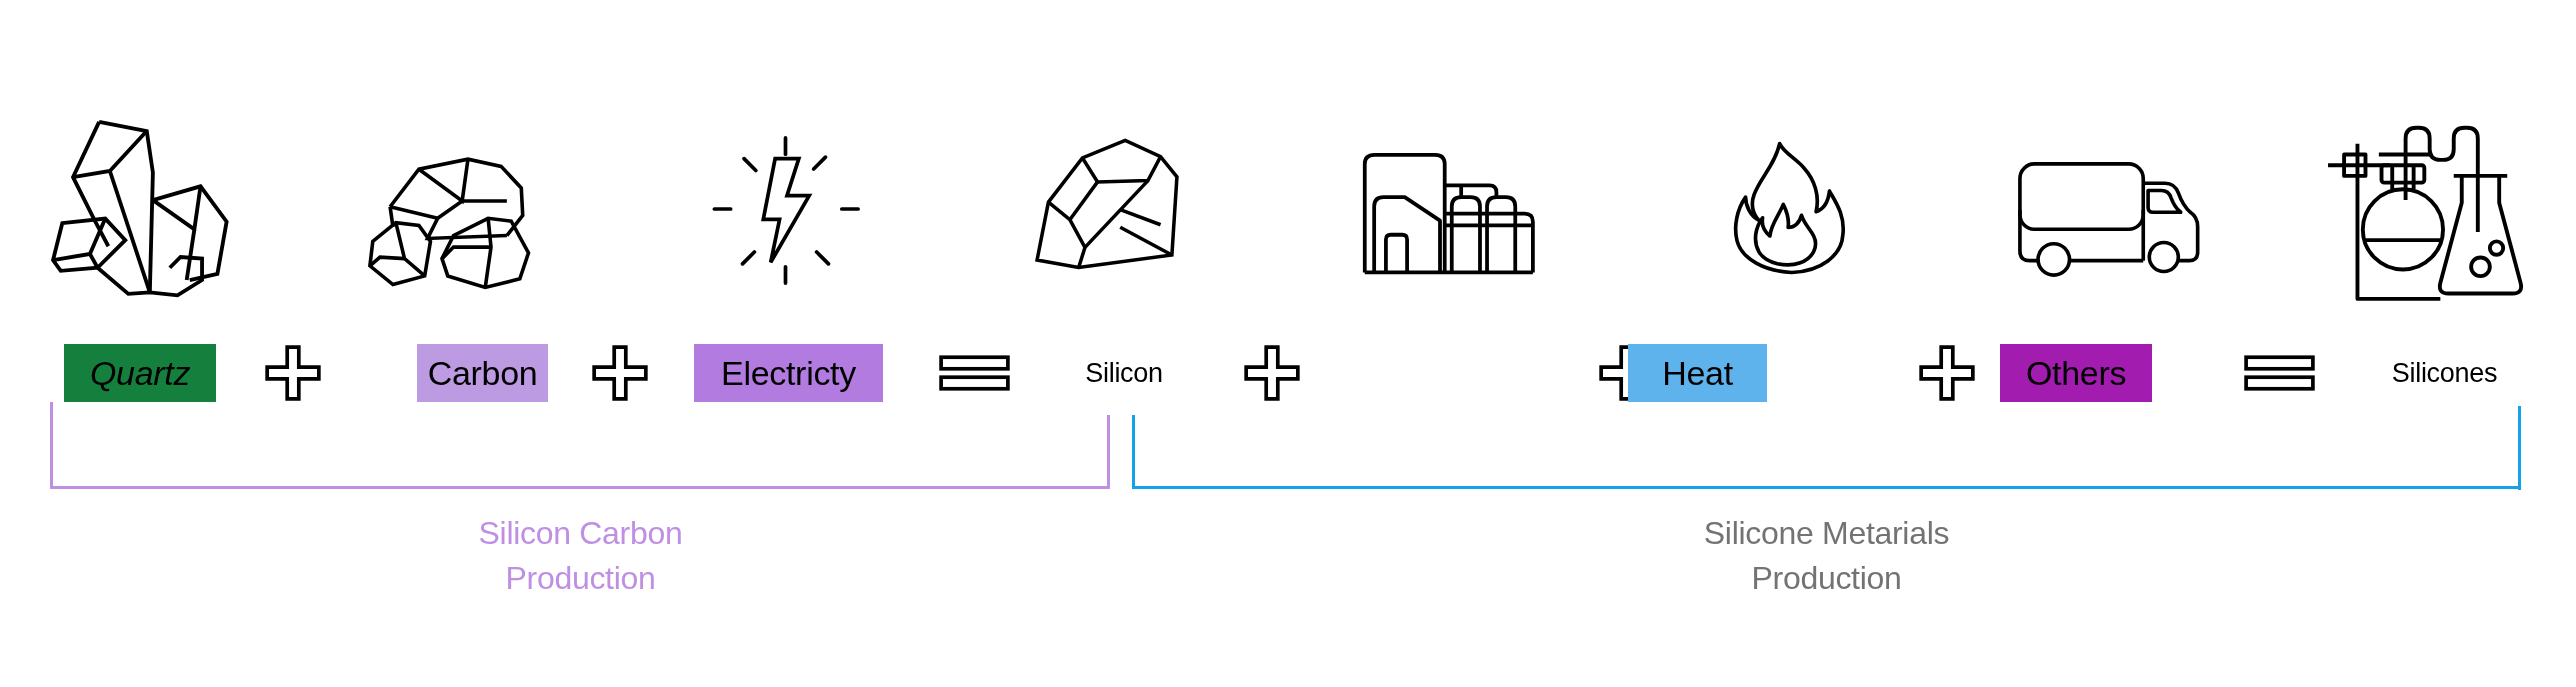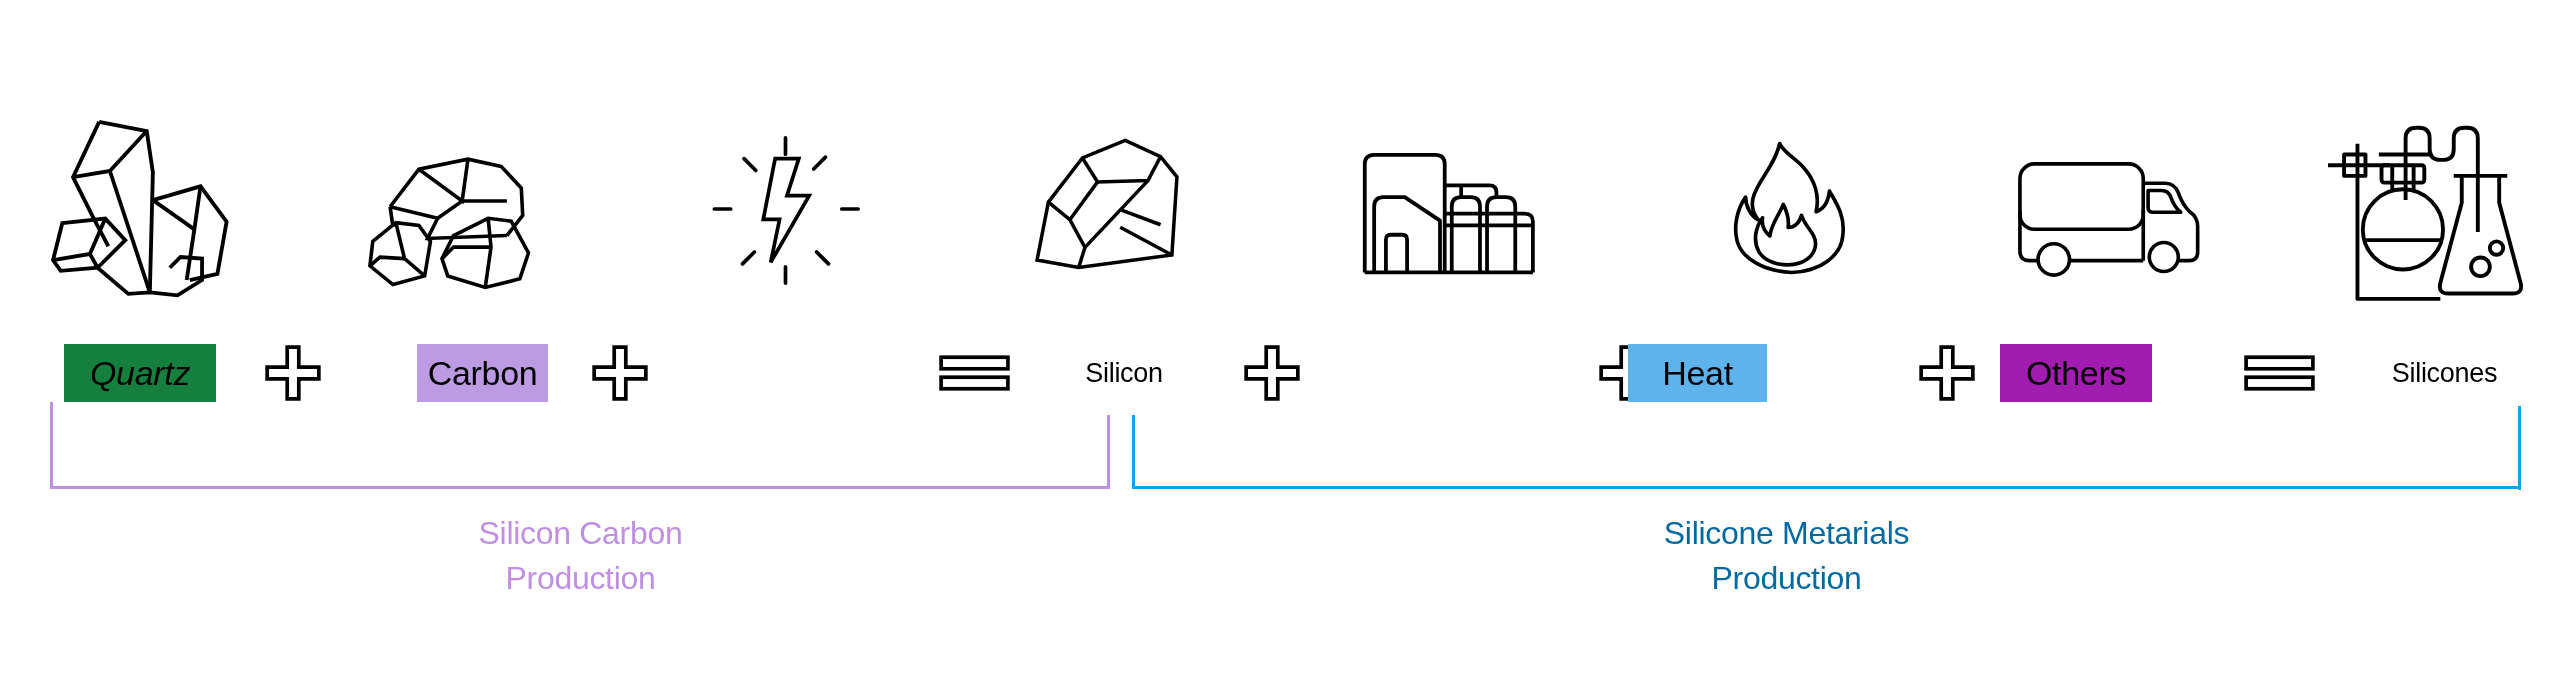"Electricty" div.chip { html: none -> <div>Electricty</div> }
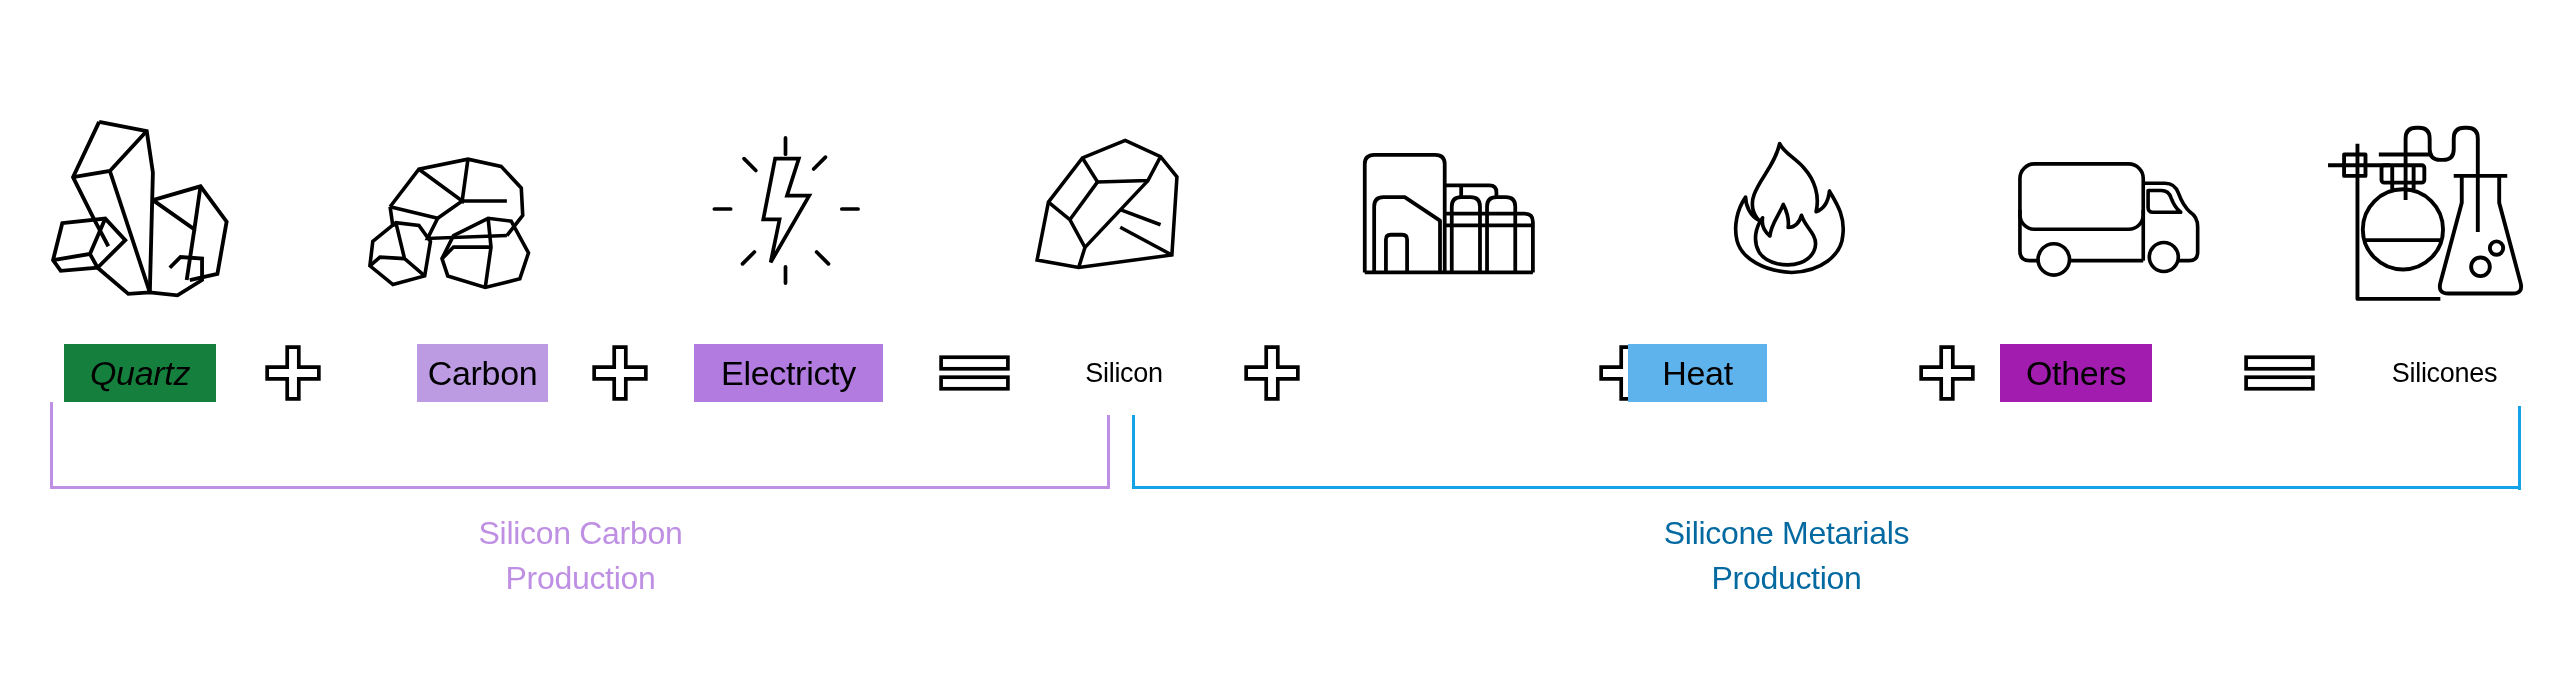"Silicone Metarials" div.prod-label { color: #0369a1 -> #737373; left: 1571px -> 1611px }
